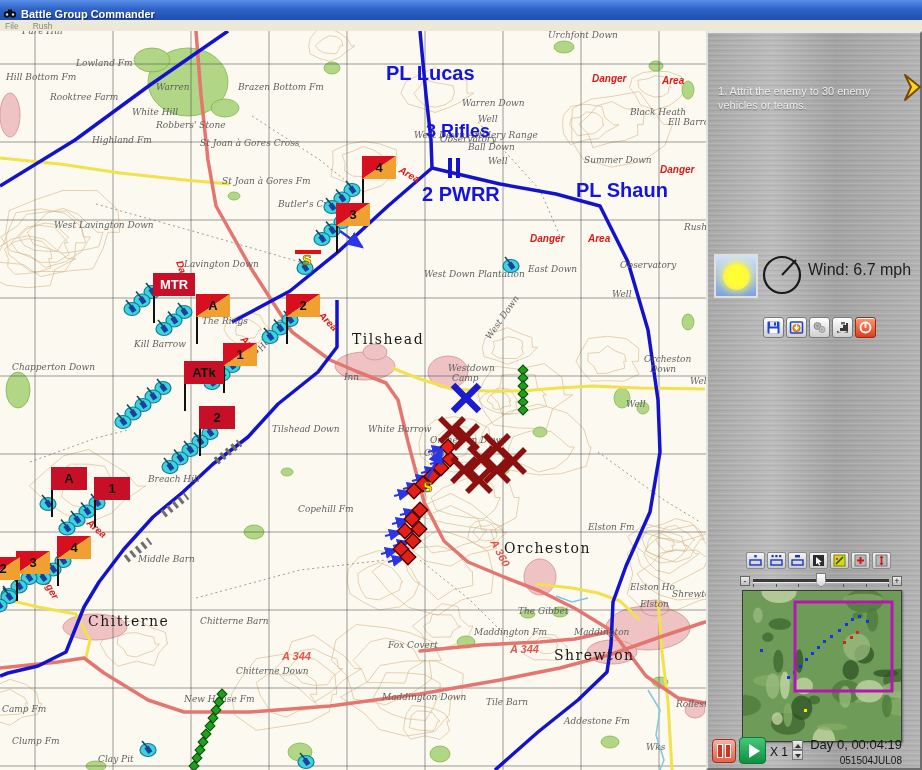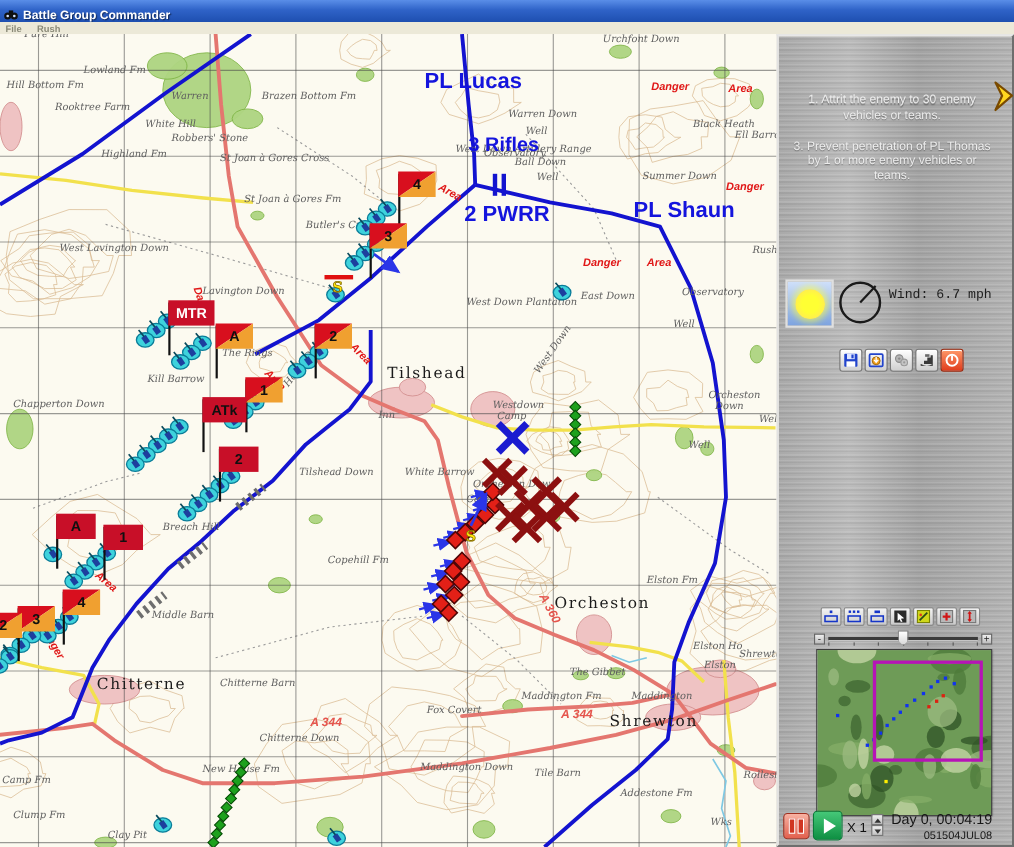"File" .menu-item { font-weight: bold -> none }
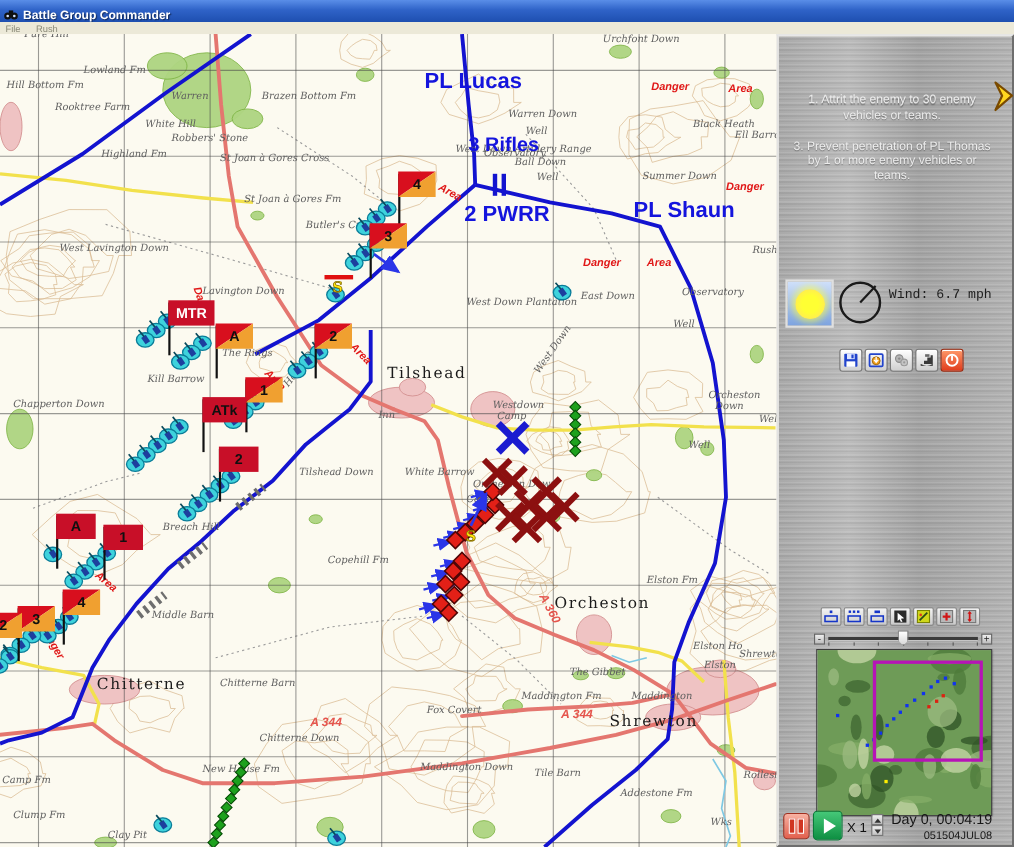"1. Attrit the enemy to" #objectives p { text-align: center -> none }
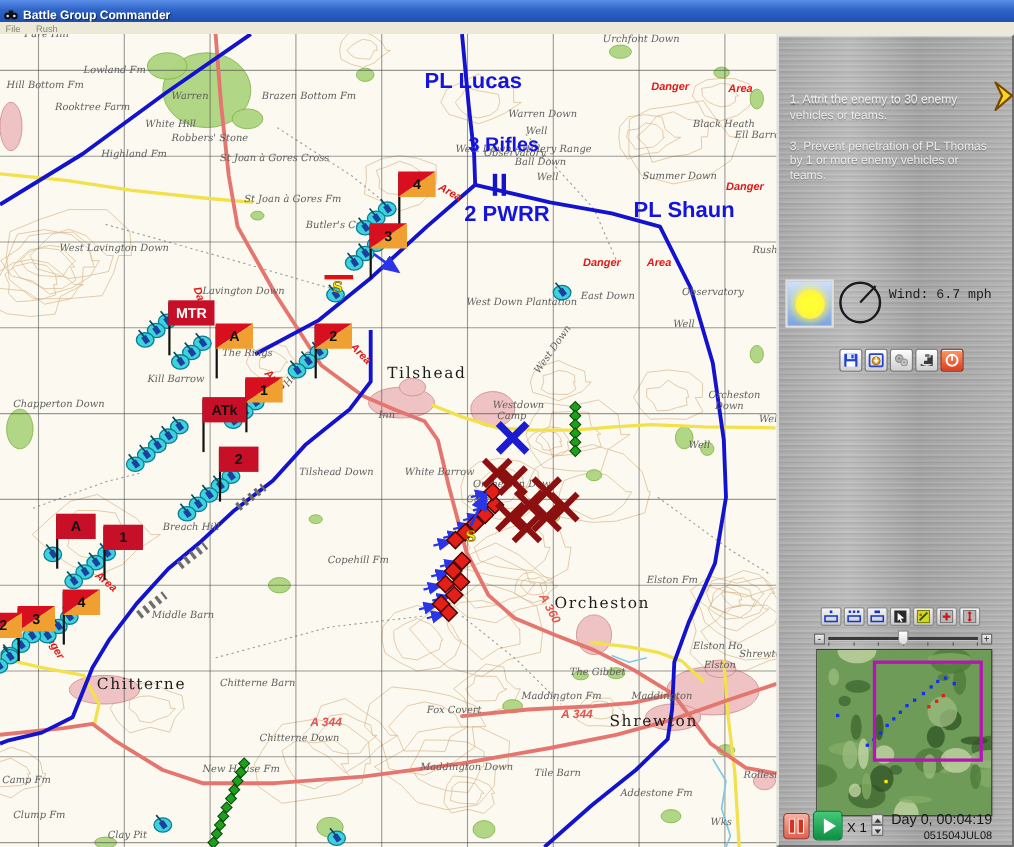"3. Prevent penetration of PL" p { html: <p>3. Prevent penetration of PL Thomas by 1 or more enemy vehicles or teams.</p> -> none }
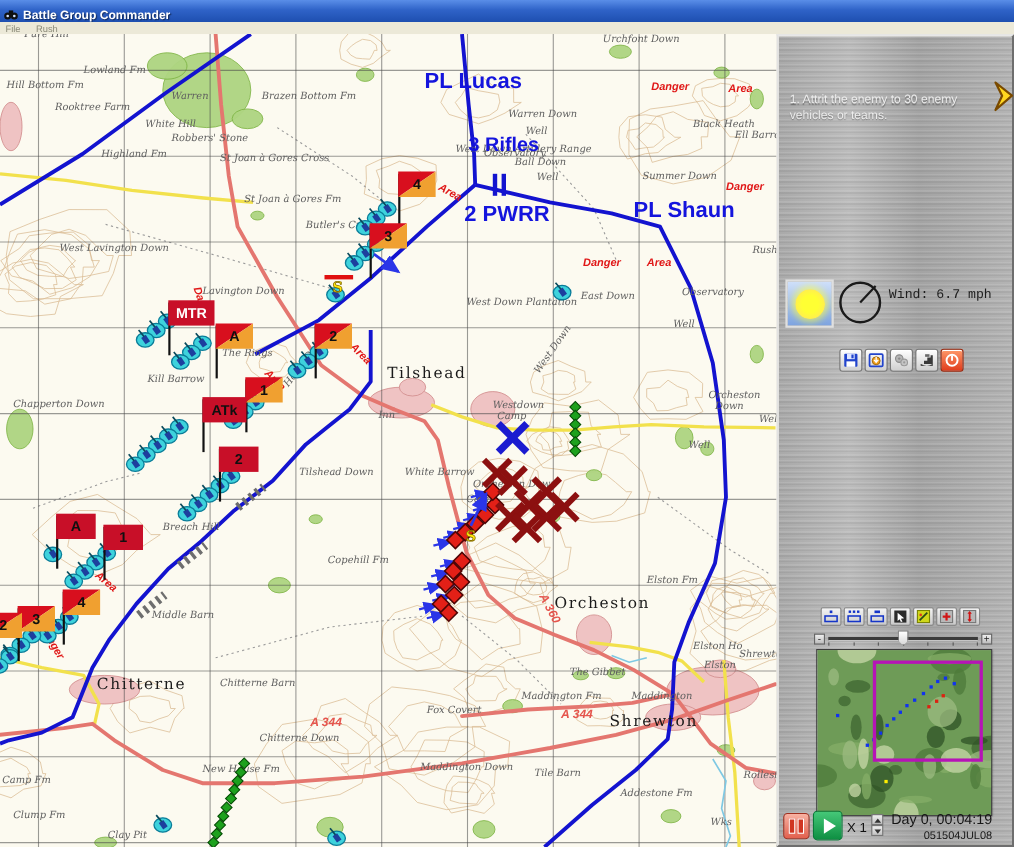"Wind: 6.7 mph" #wind-label { font-family: Liberation Mono, monospace -> none; font-size: 12px -> 16px }
